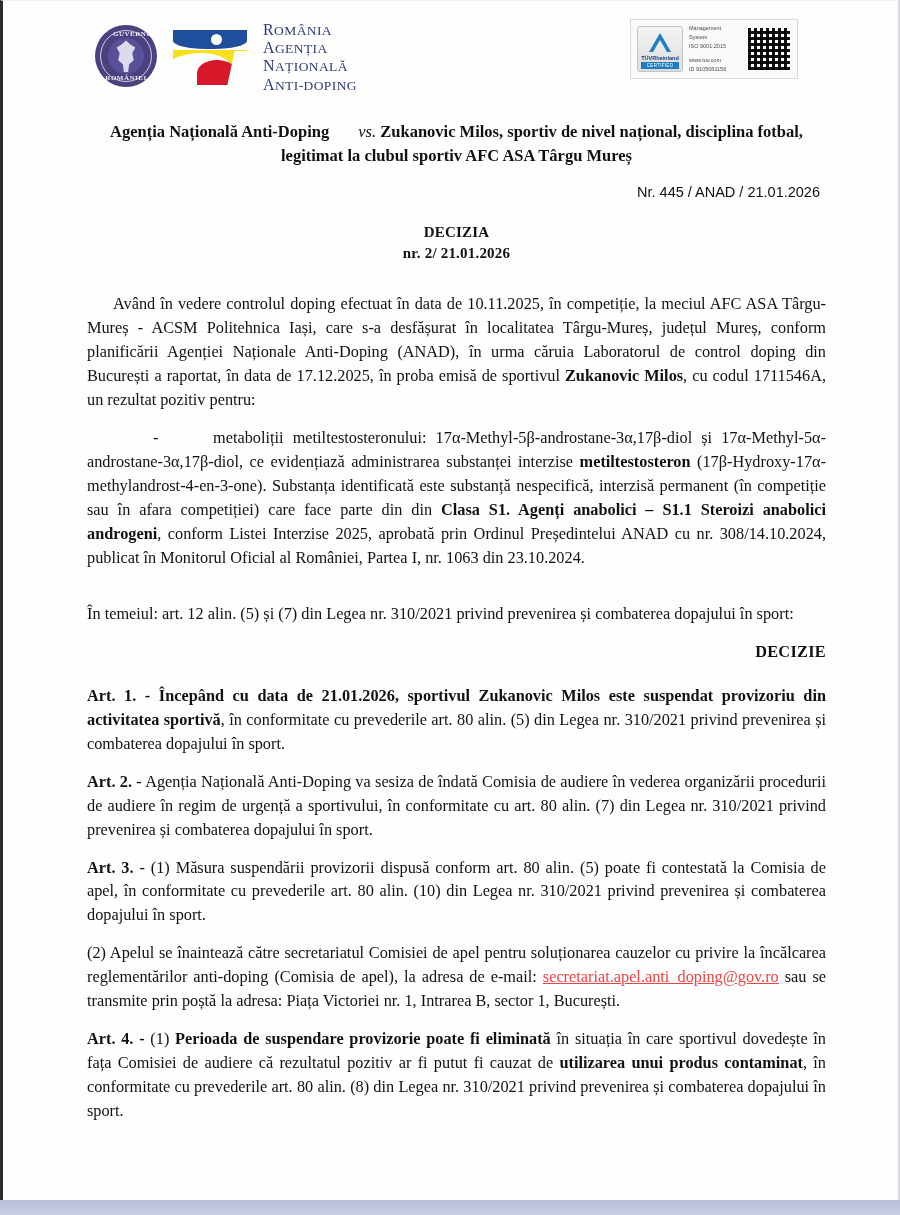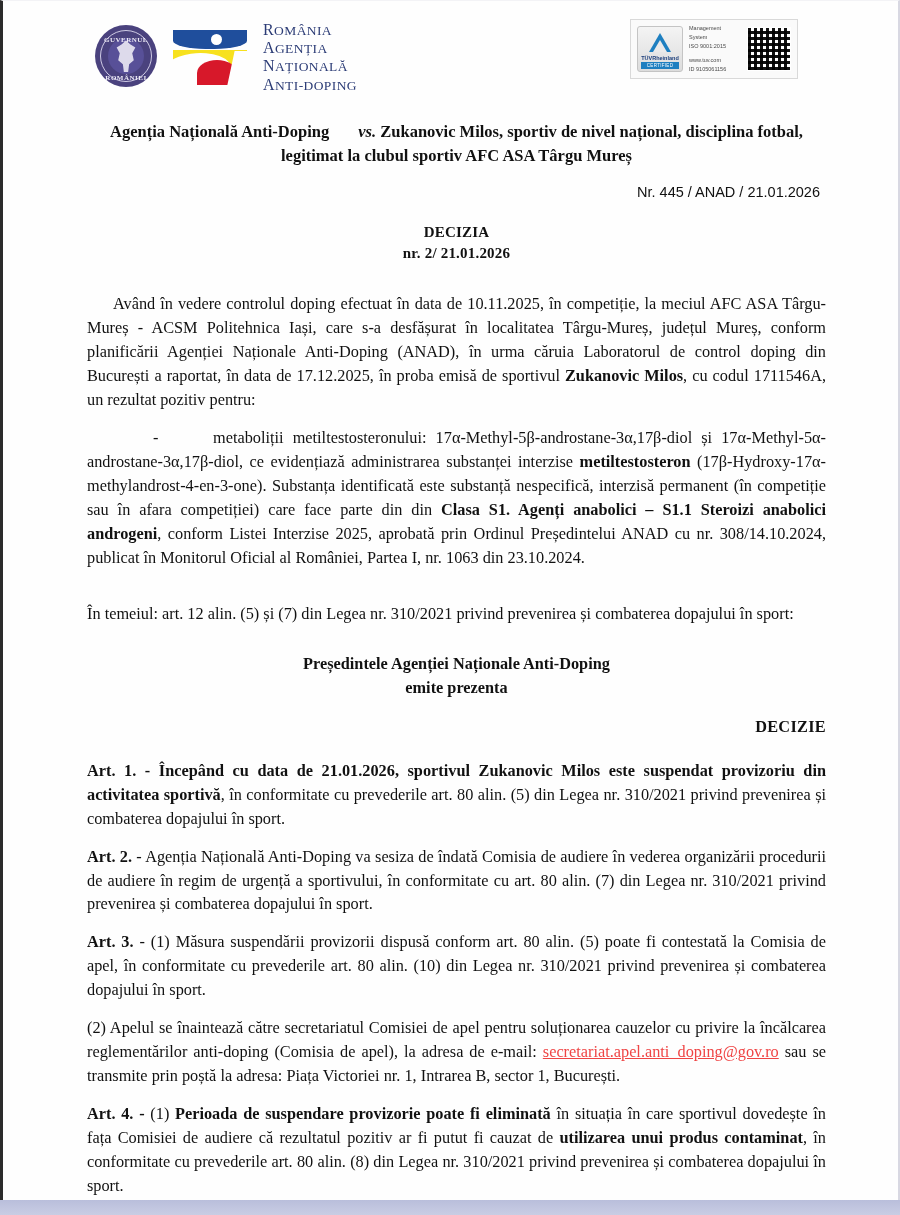"GUVERNUL" .gov-seal .seal-text-top { text-align: none -> right; top: 11px -> 5px }
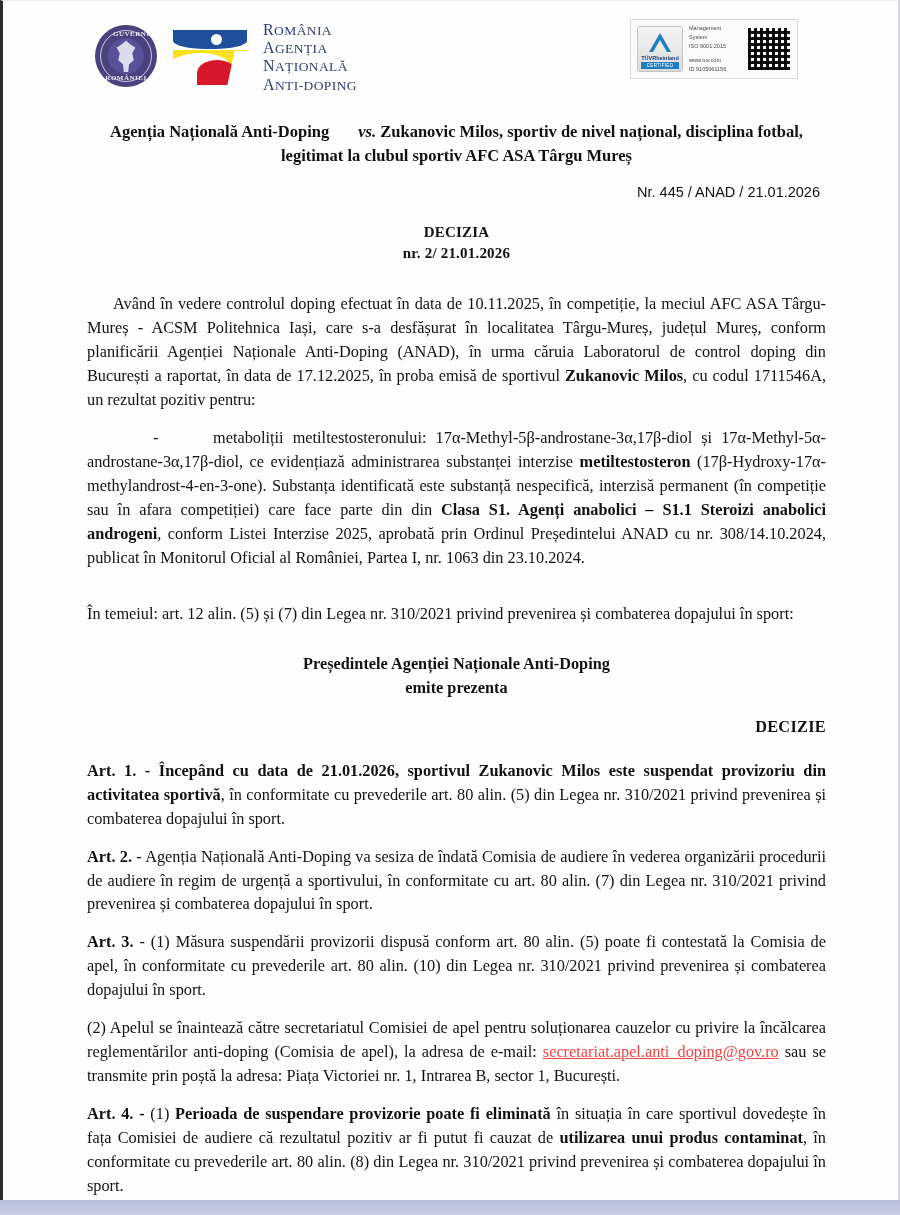"vs." .case-title .vs { font-weight: bold -> normal }
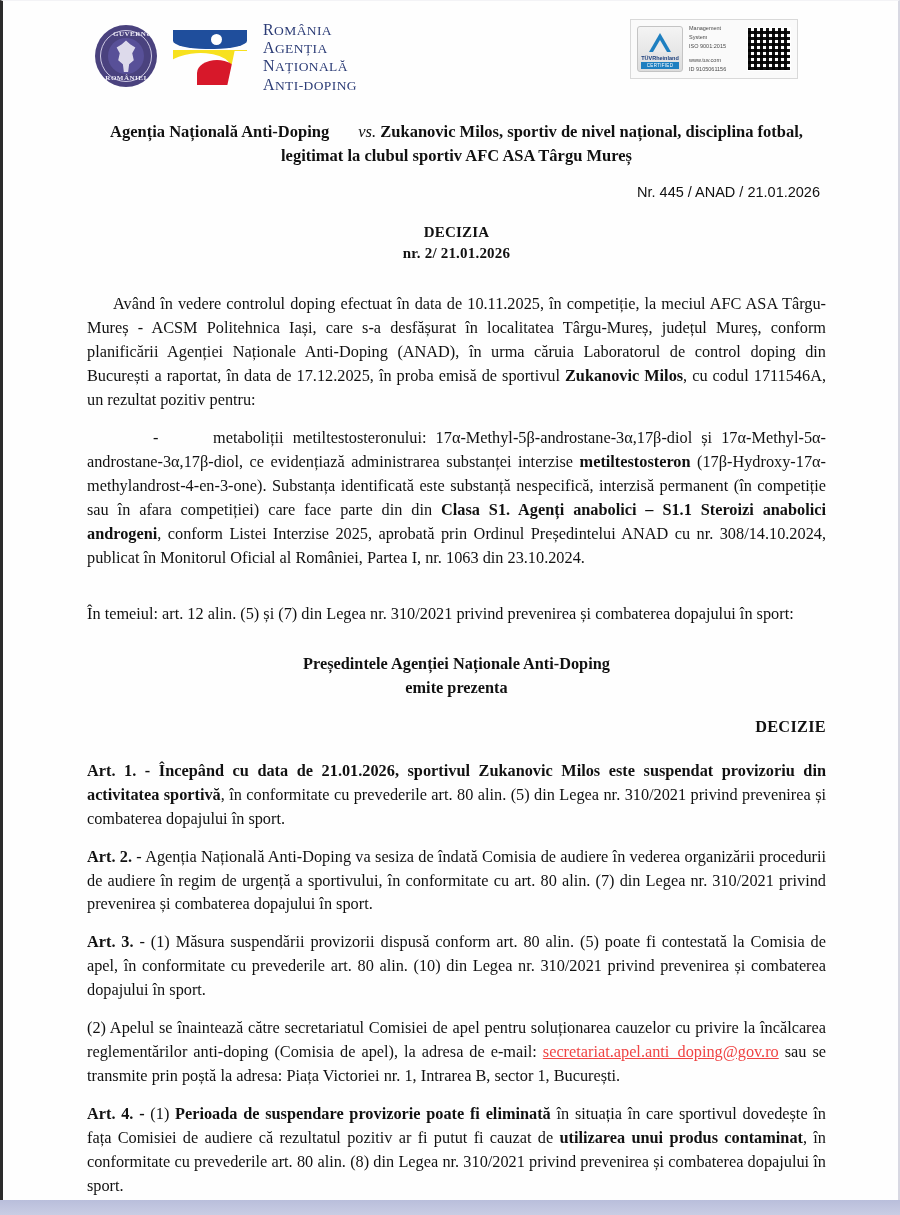"Președintele Agenției Naționale" div.center-block { html: <div> <div>Președintele Agenției Naționale Anti-Doping</div> <div>emite prezenta</div> </div> -> none }
